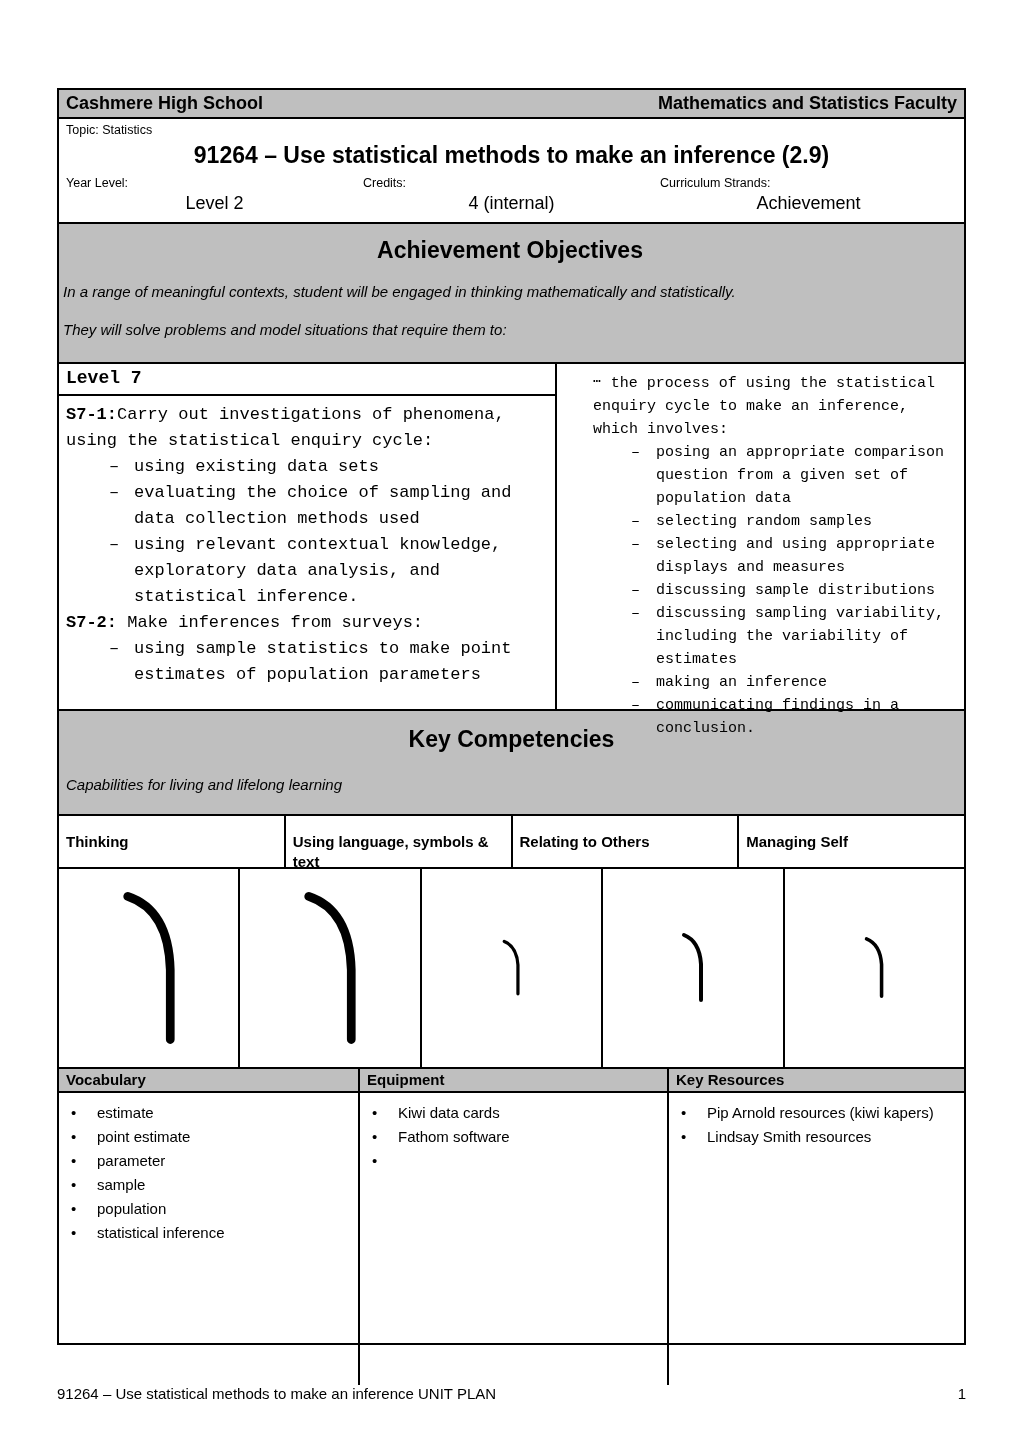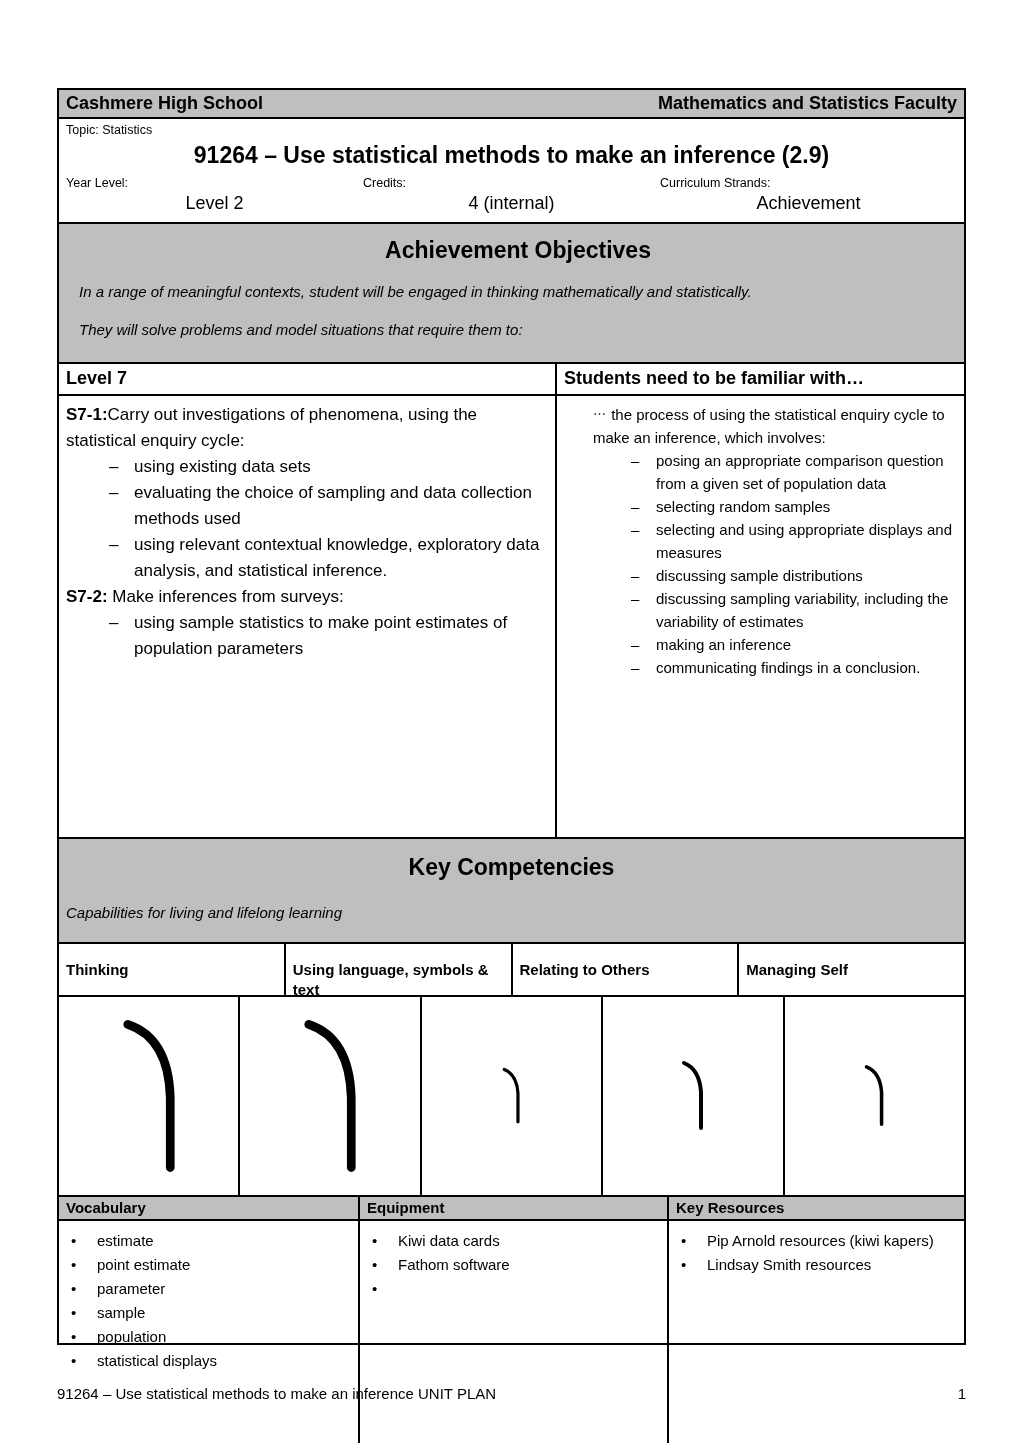"Achievement Objectives" .ach-block { padding: 12px 7px 0 20px -> 12px 7px 0 4px }
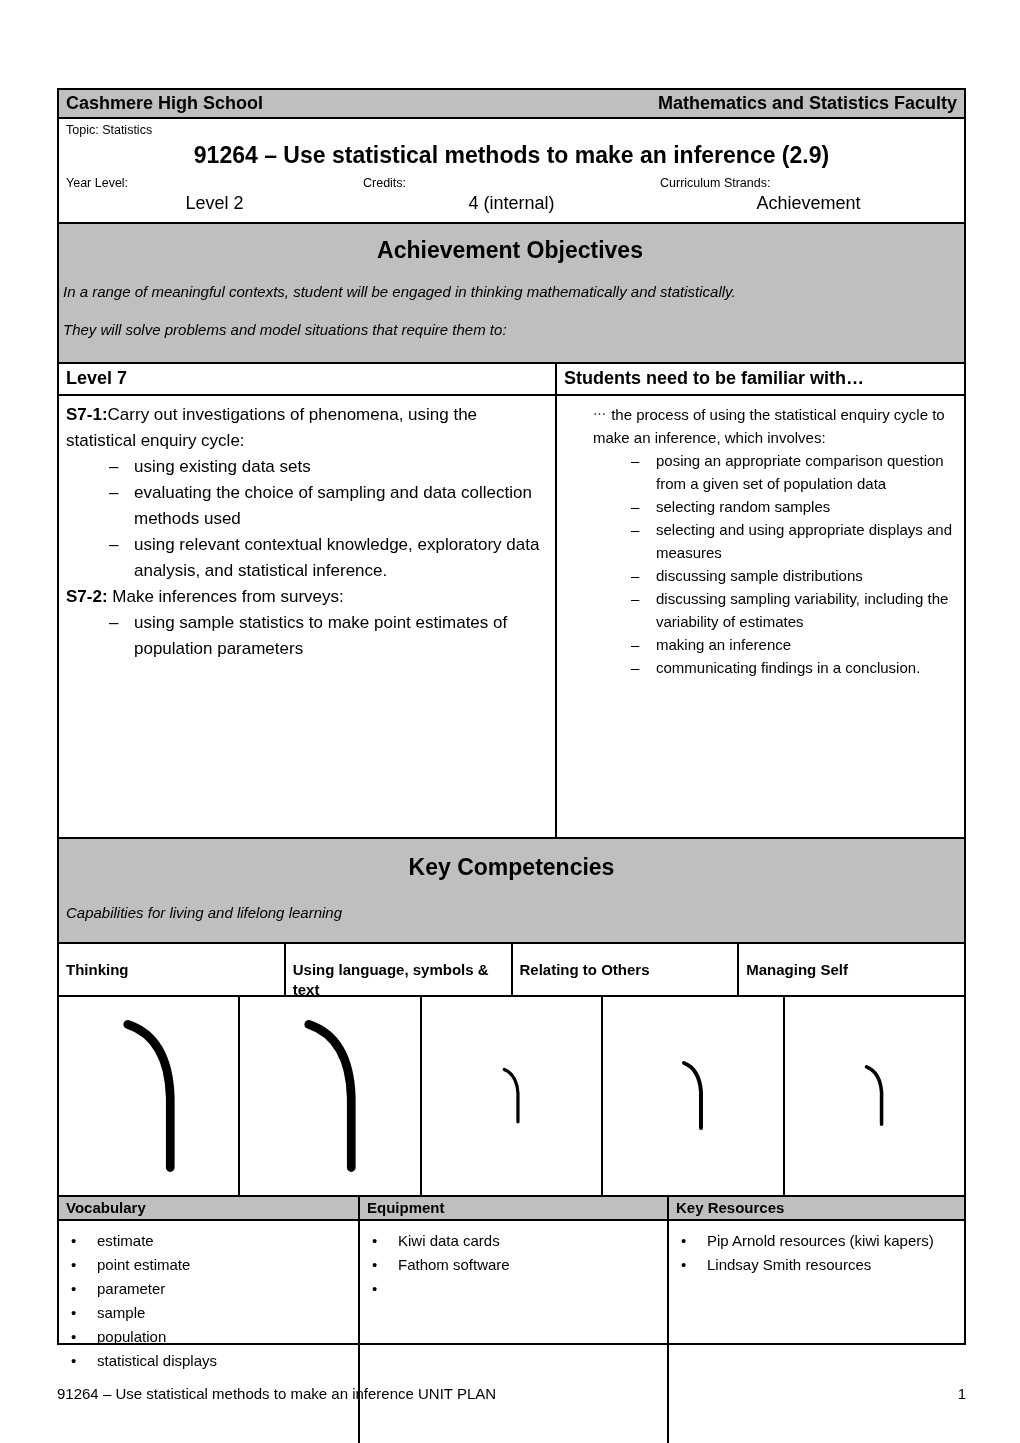"Level 7" .obj-table { font-family: none -> Liberation Mono, monospace; height: 475px -> 347px }
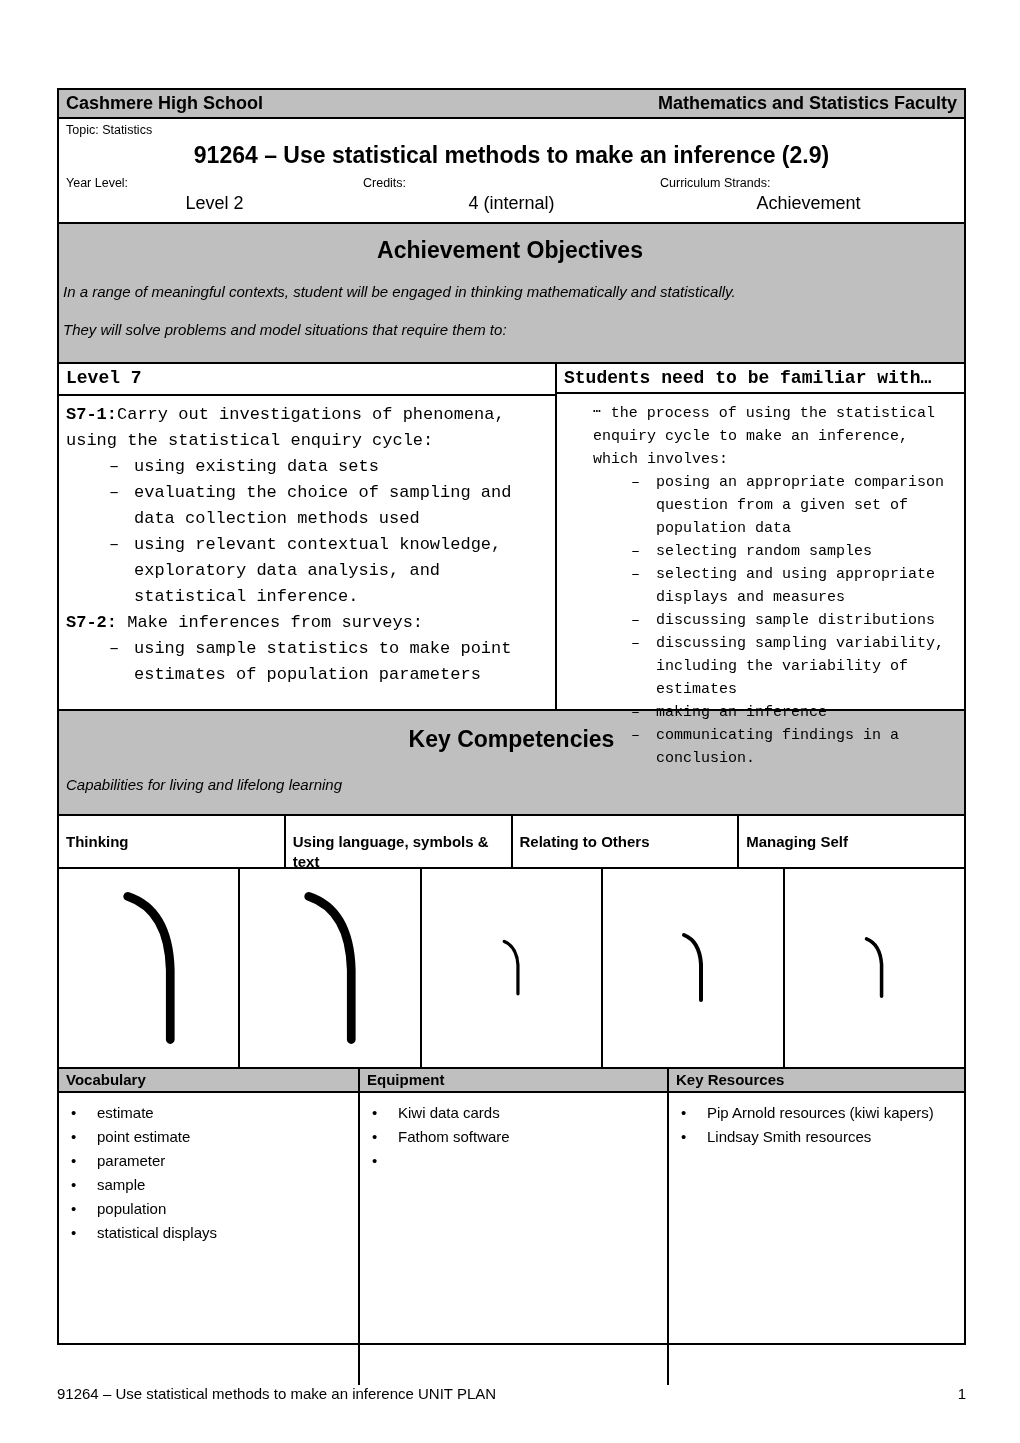"Students need to be familiar" div.obj-header { html: <div>Students need to be familiar with…</div> -> none }
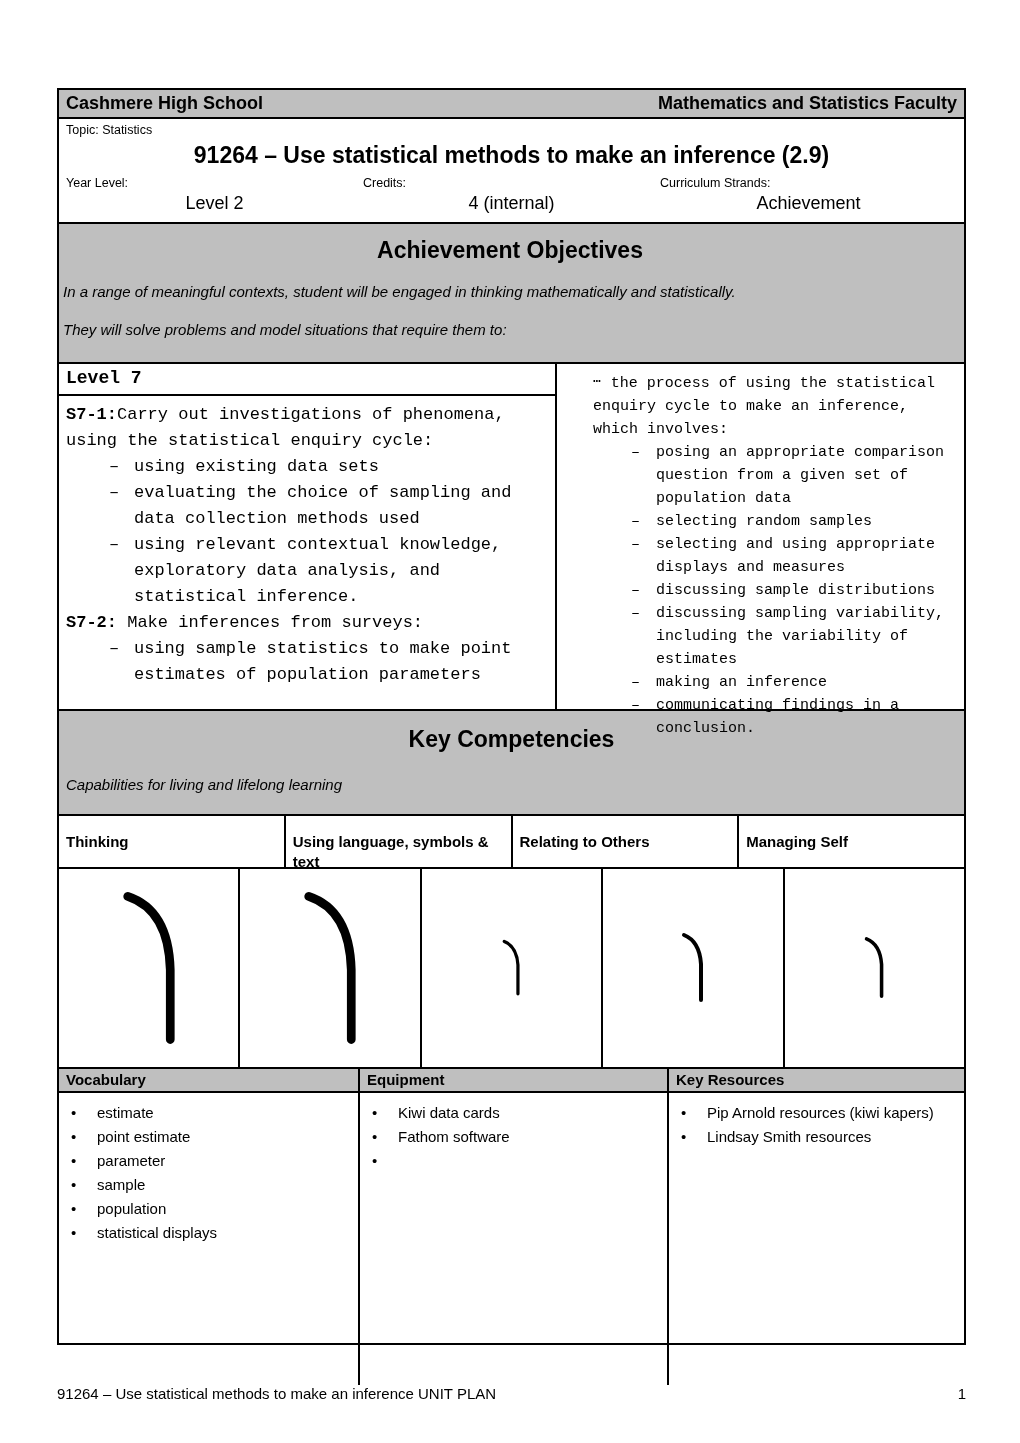"statistical displays" li { text: displays -> inference }
